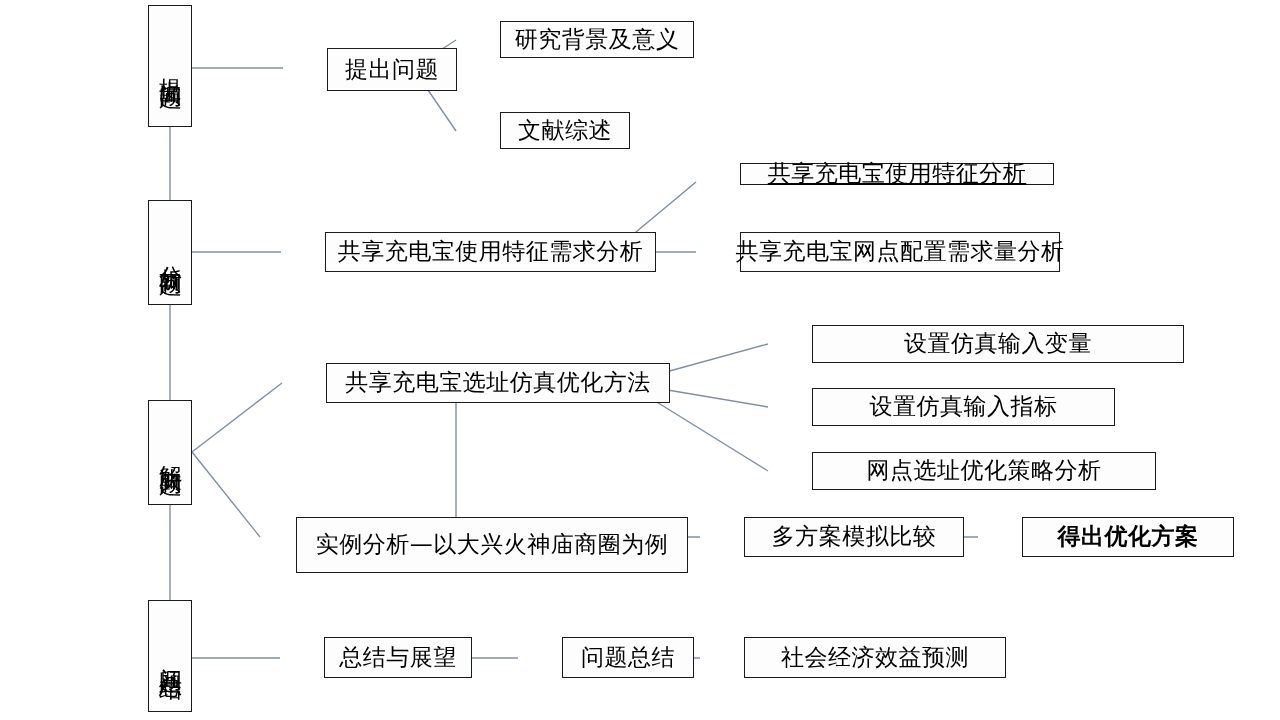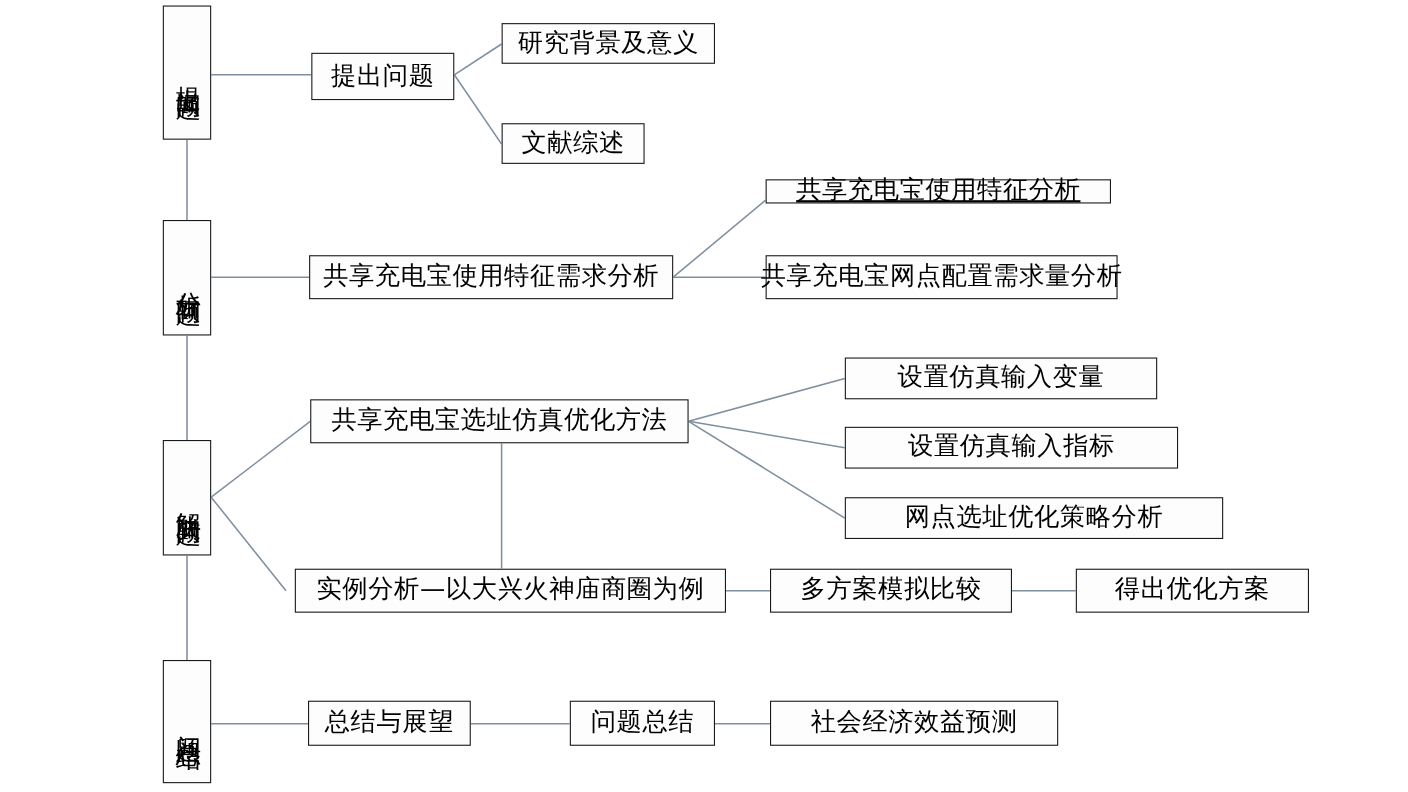"研究背景及意义" .node.h { margin-left: none -> 44px }
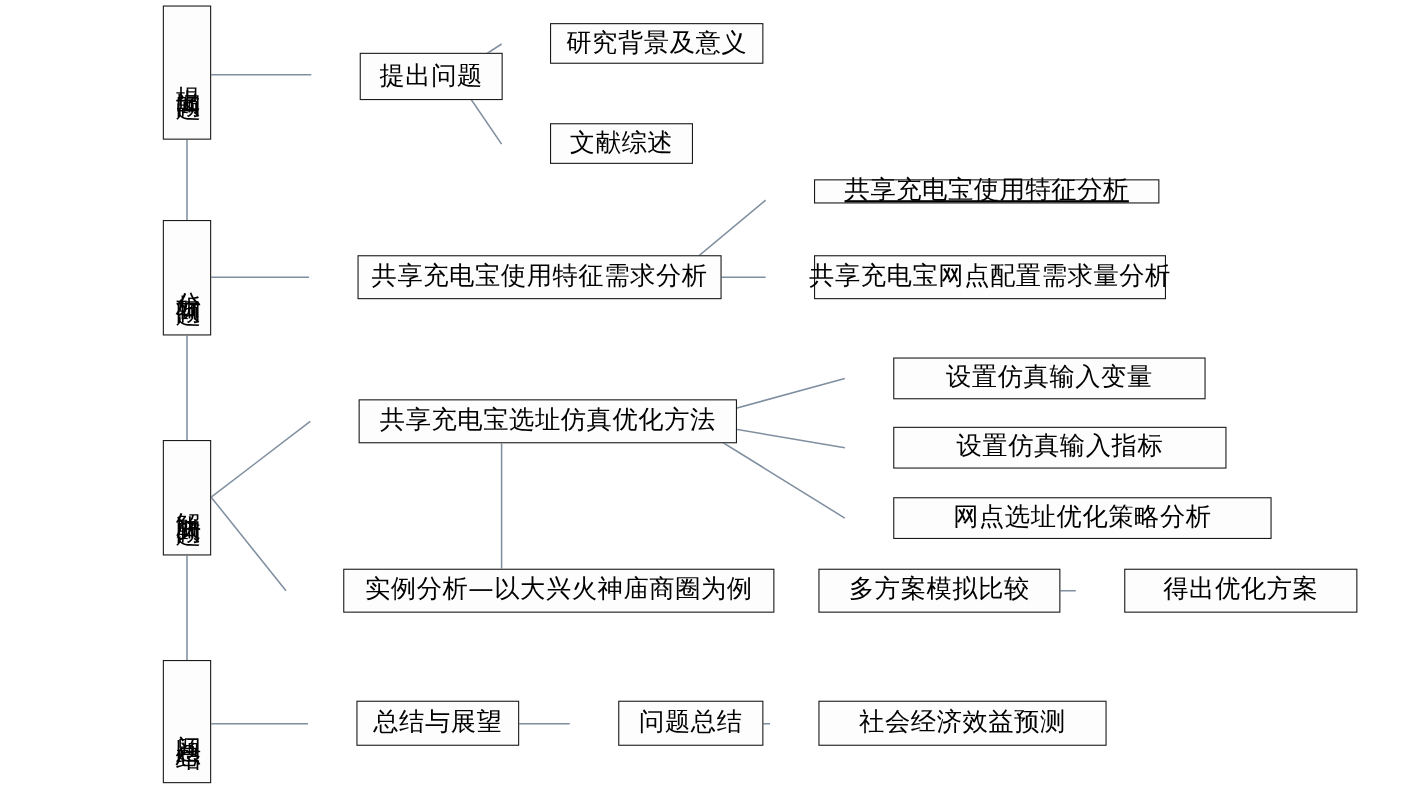"设置仿真输入变量" div.node { width: 284px -> 372px }
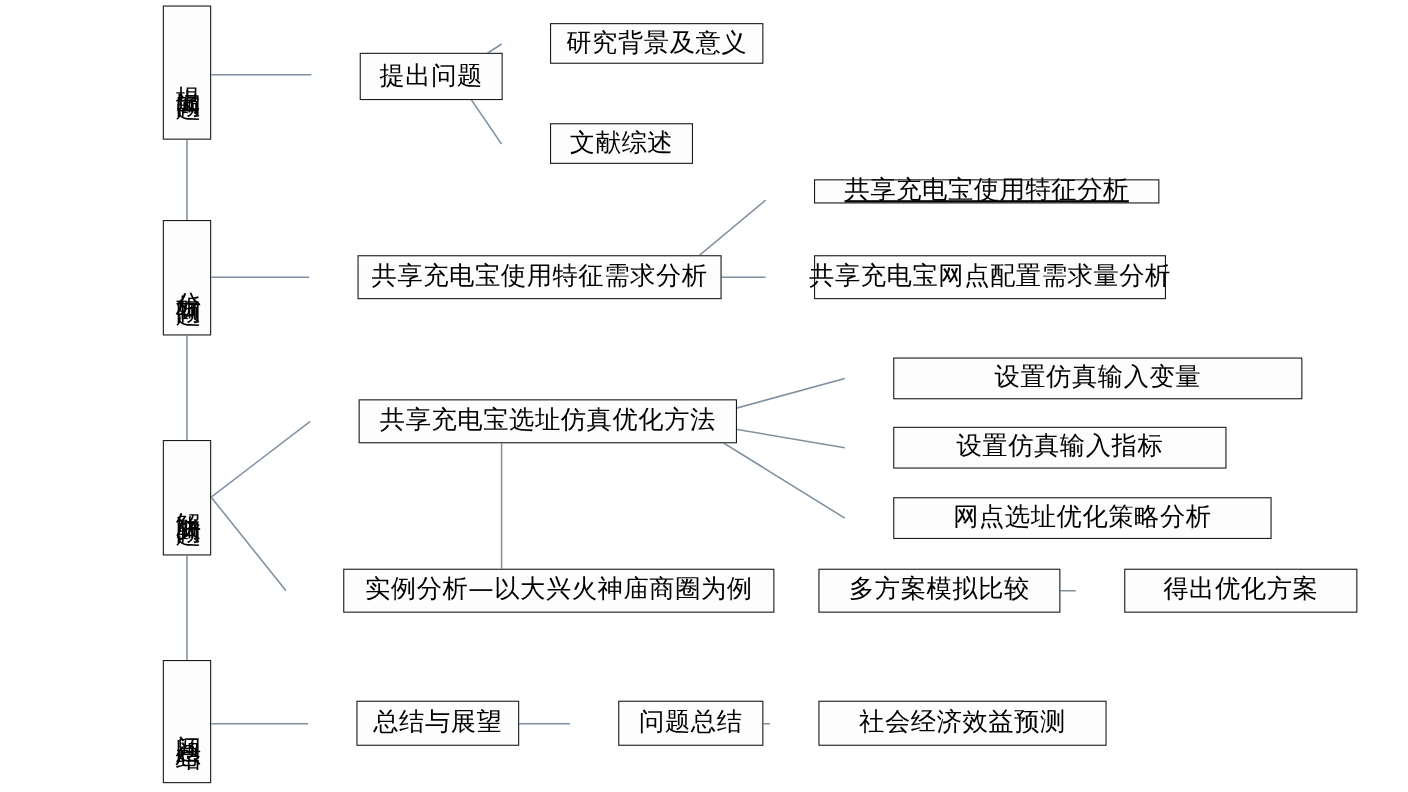"实例分析—以大兴火神庙商圈为例" div.node { height: 40px -> 56px; left: 268px -> 252px }
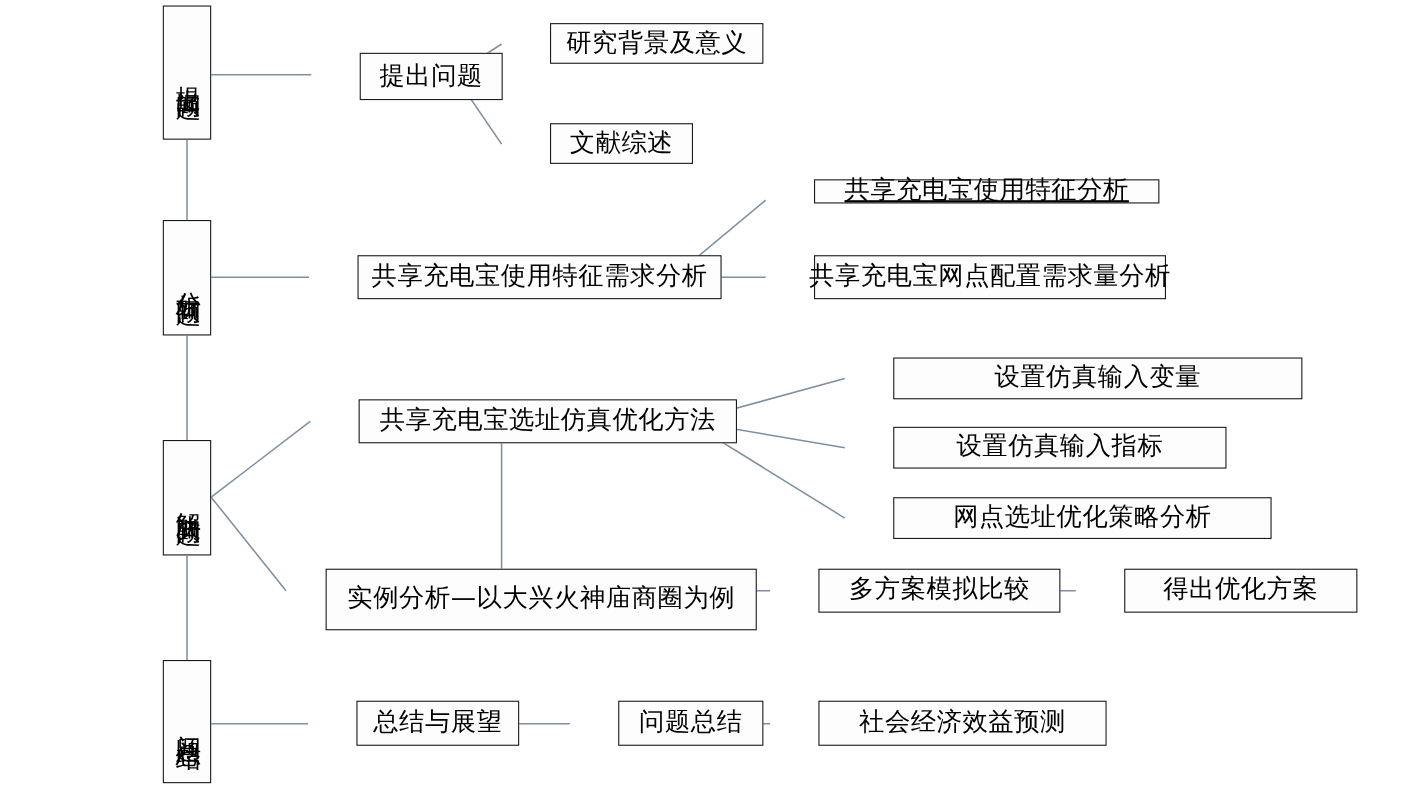"得出优化方案" div.node { font-weight: none -> bold }
